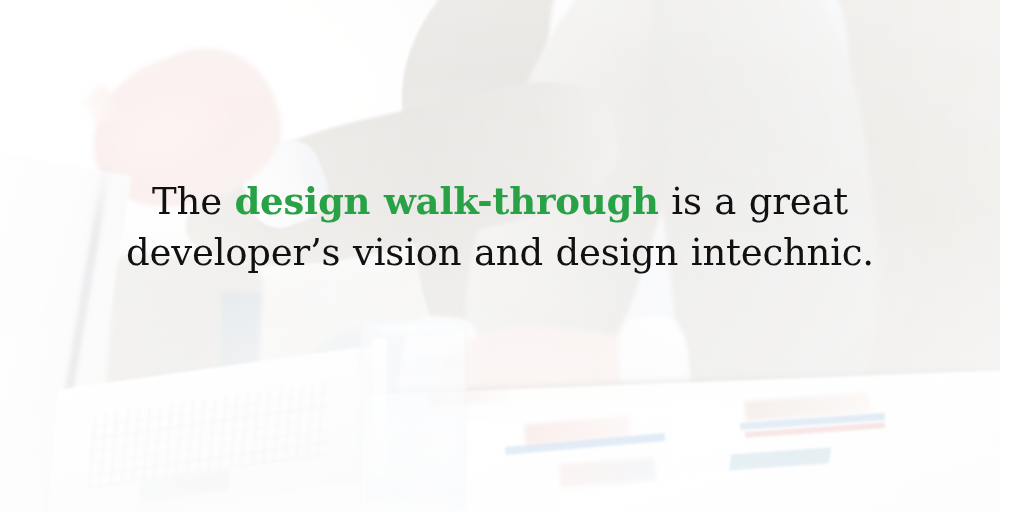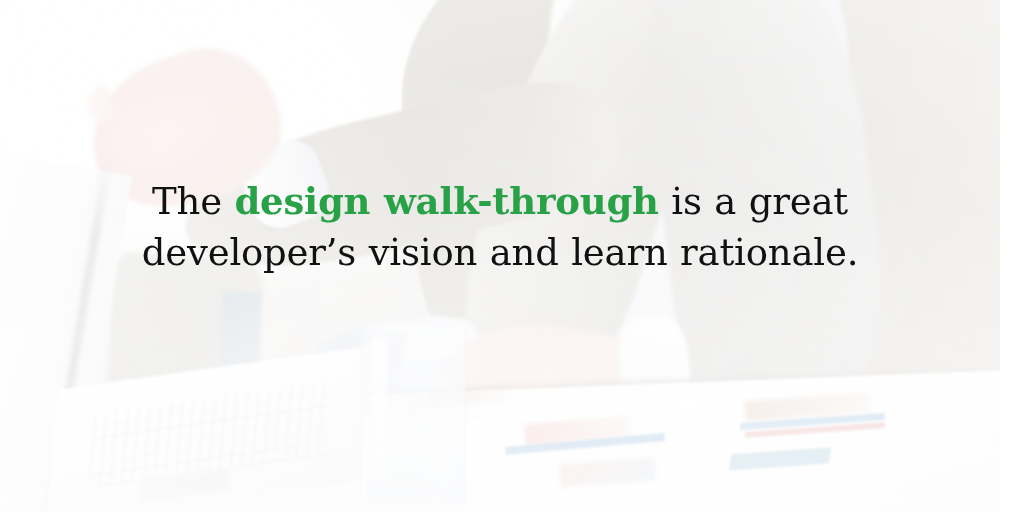"developer’s vision and learn rationale." span.ln { text: learn rationale -> design intechnic }
